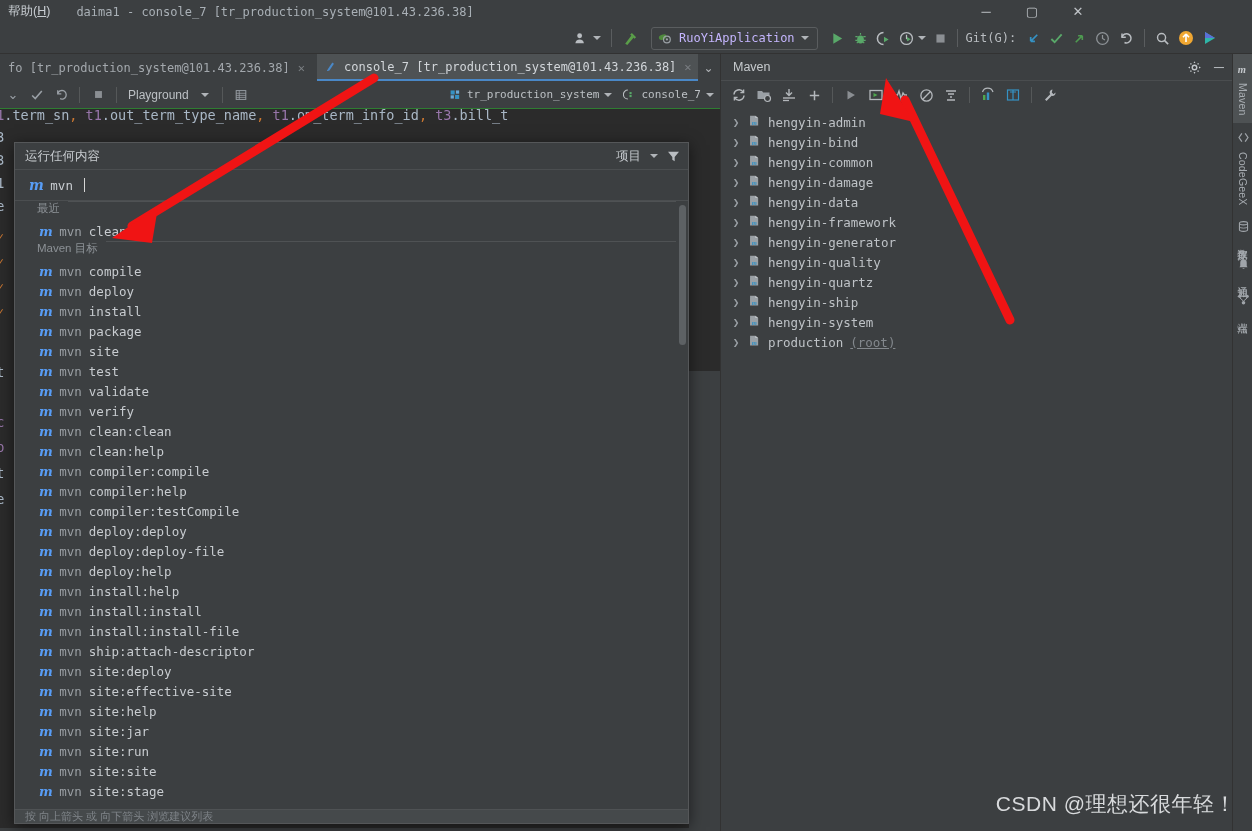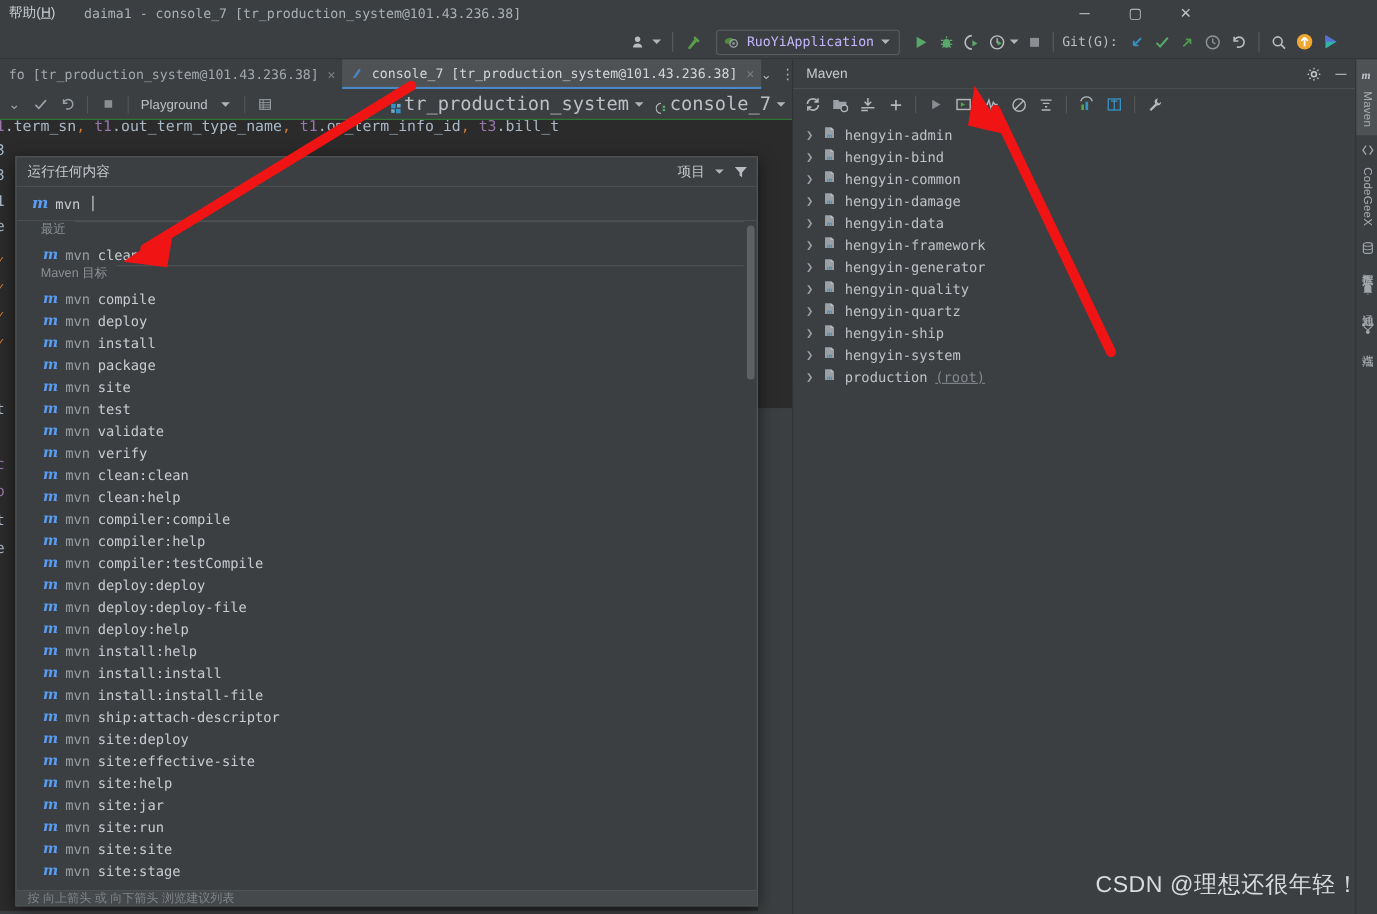"fo [tr_production_system@101.43.236.38]" .tabsrow { gap: none -> 6px }
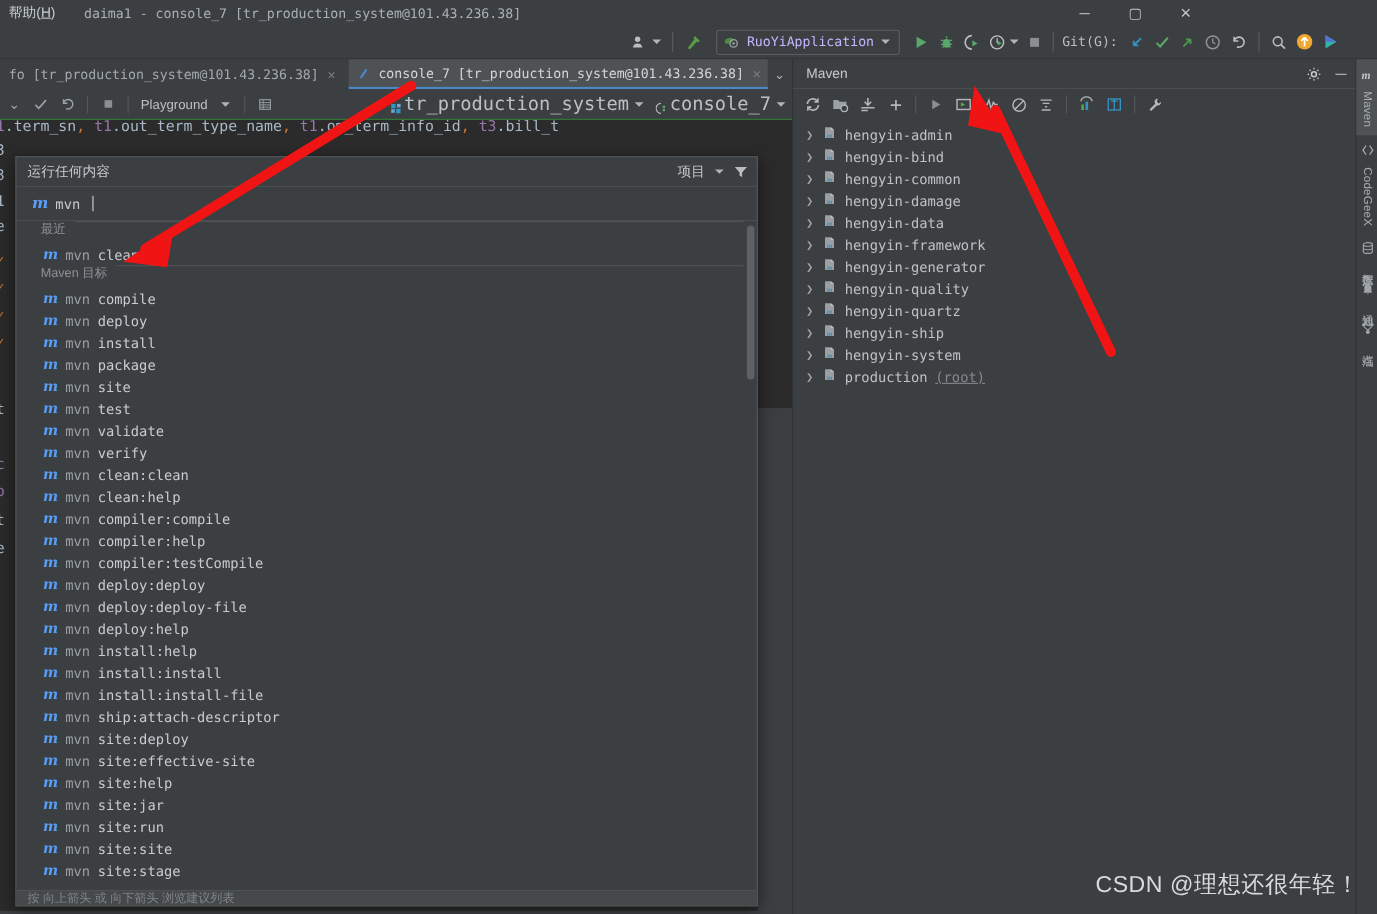"tr_production_system" .st-chip { font-size: 17px -> 11px; gap: none -> 5px }
